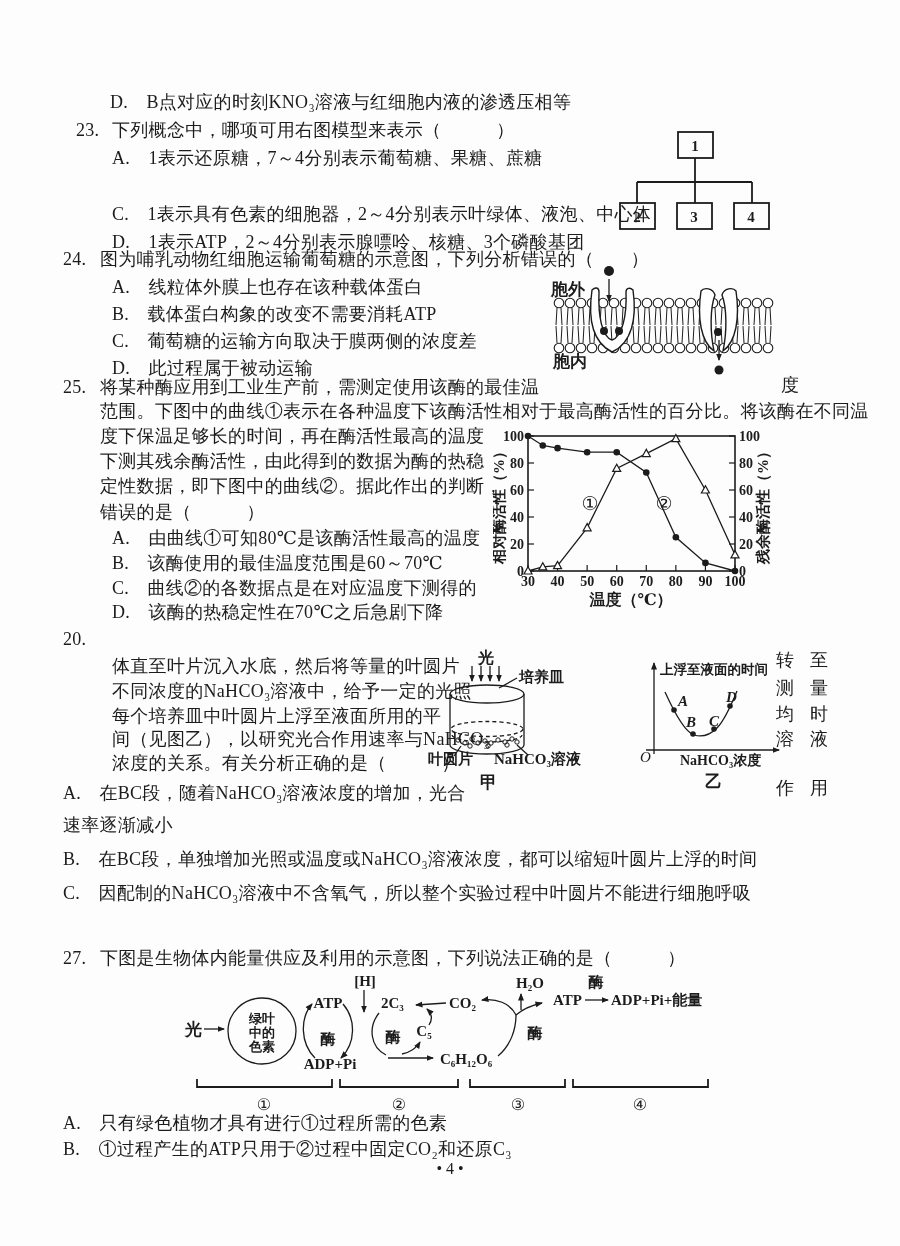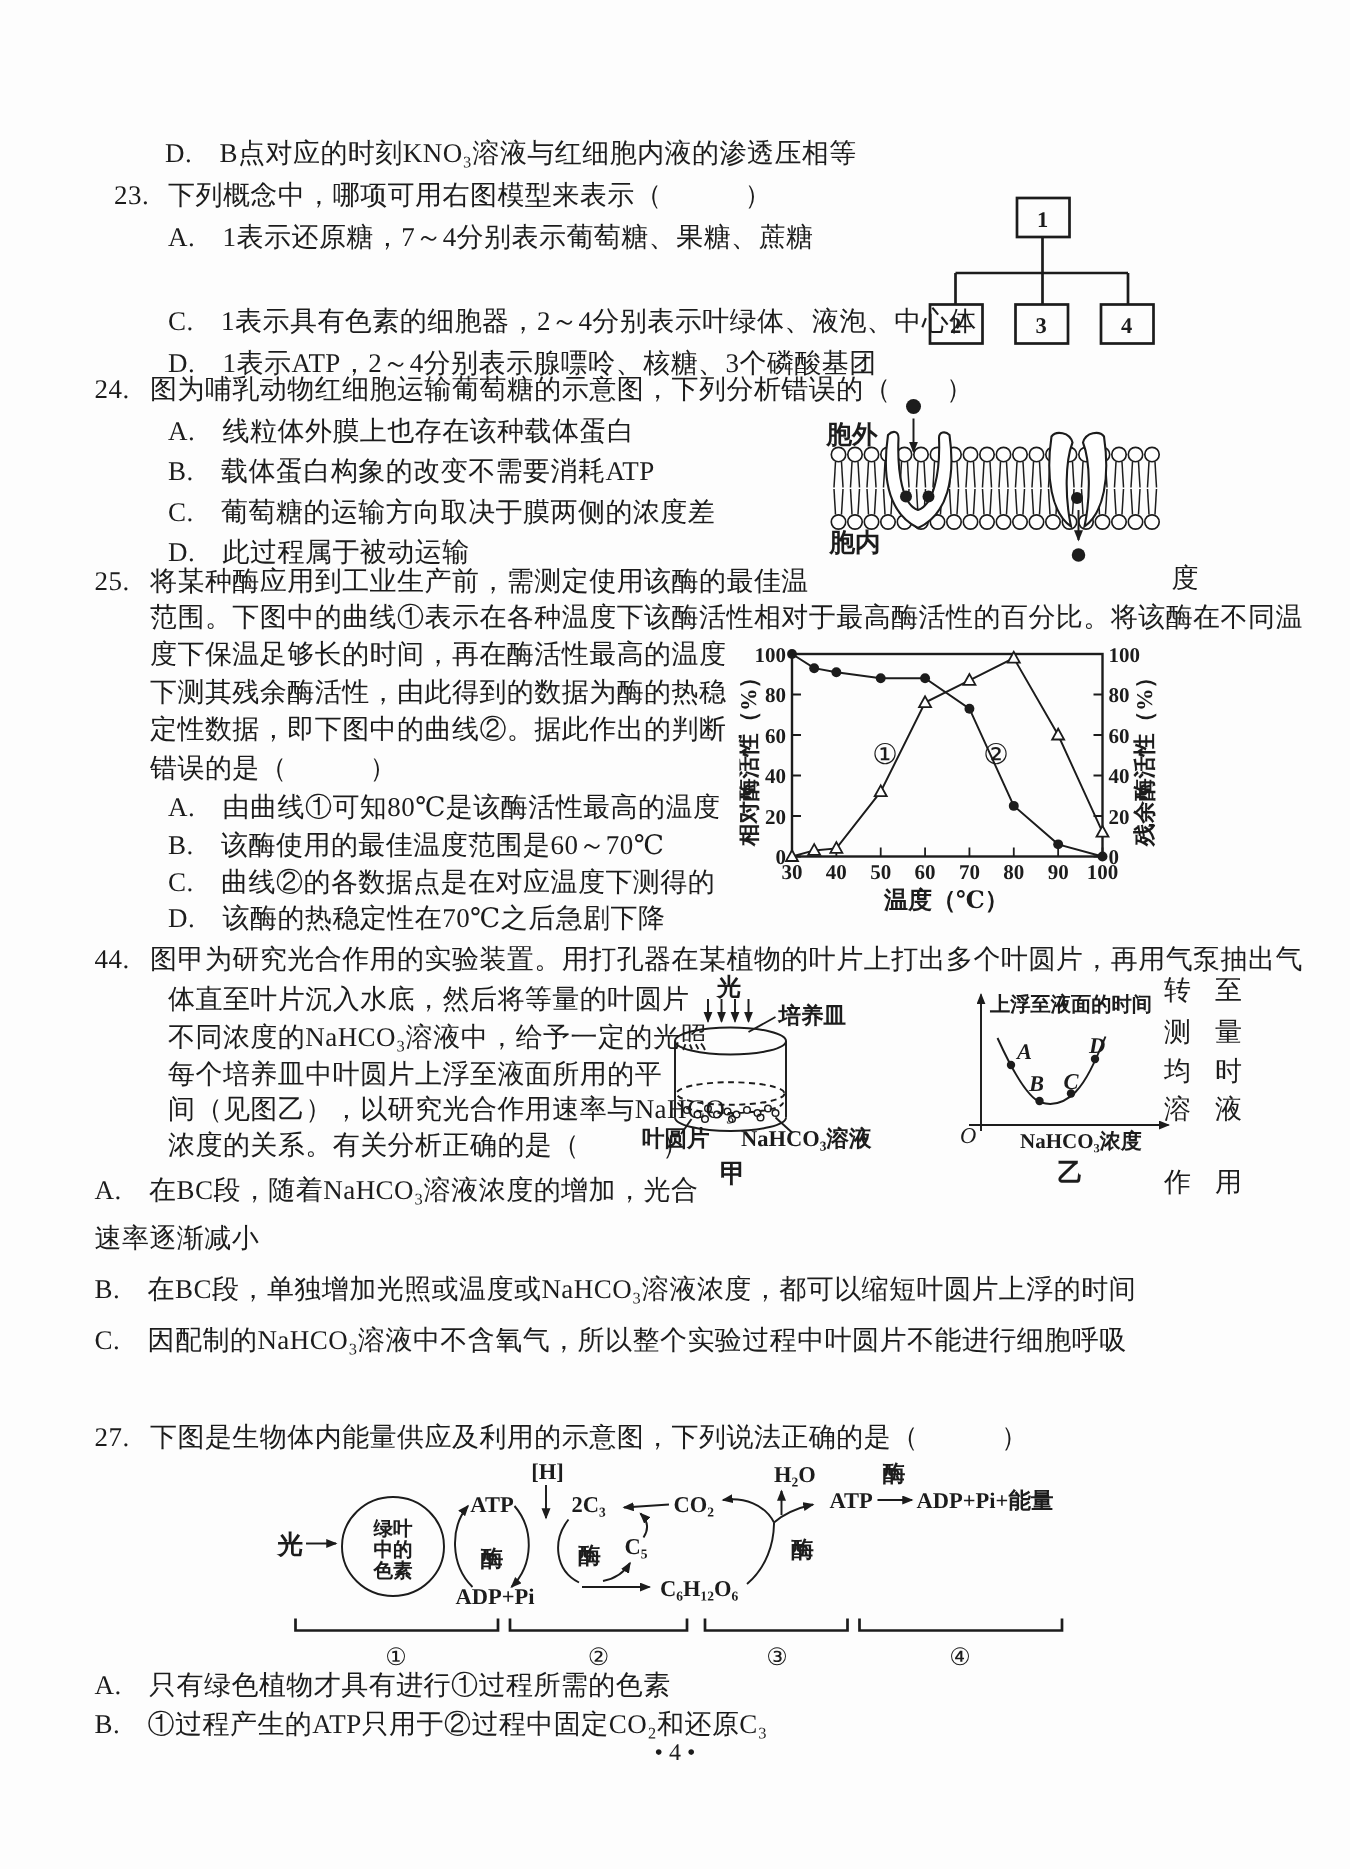"44." div.t { text: 44 -> 20 }
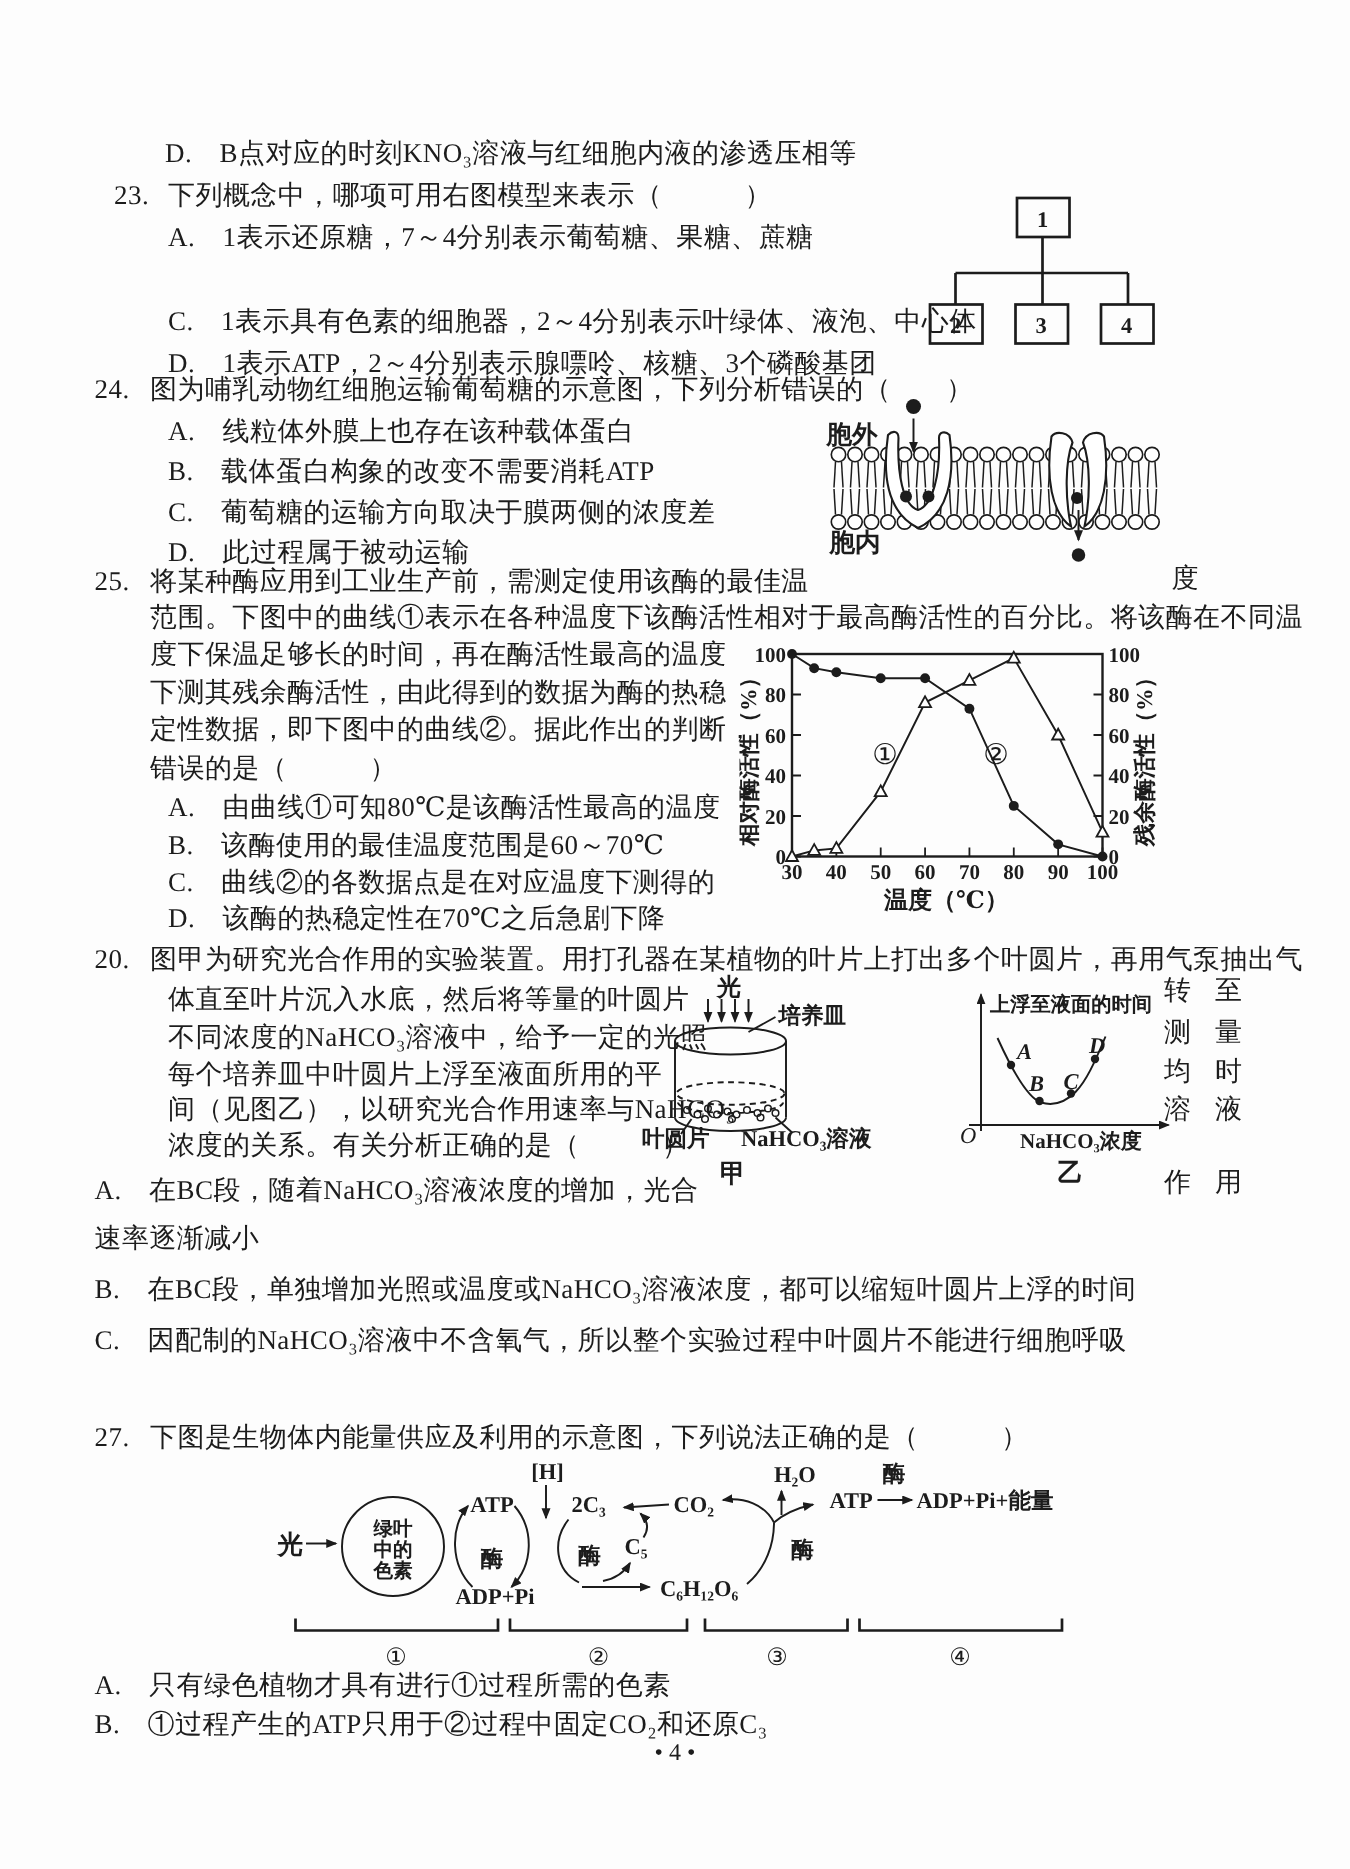"图甲为研究光合作用的实验装置。用打孔器在某植物的叶片上打出多个叶圆片，再用气泵抽" div.t { html: <div>图甲为研究光合作用的实验装置。用打孔器在某植物的叶片上打出多个叶圆片，再用气泵抽出气</div> -> none }
